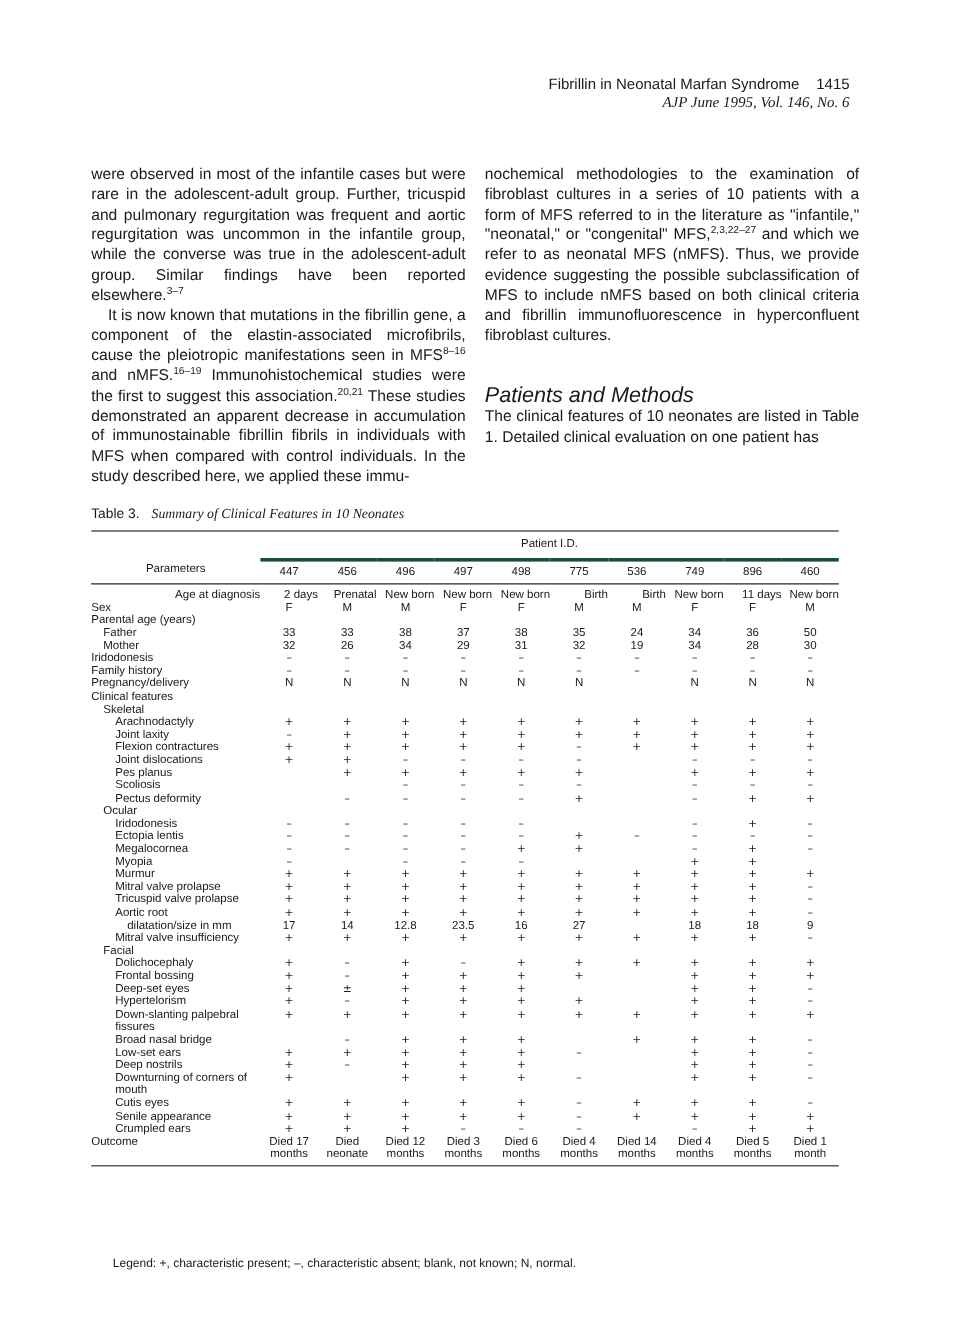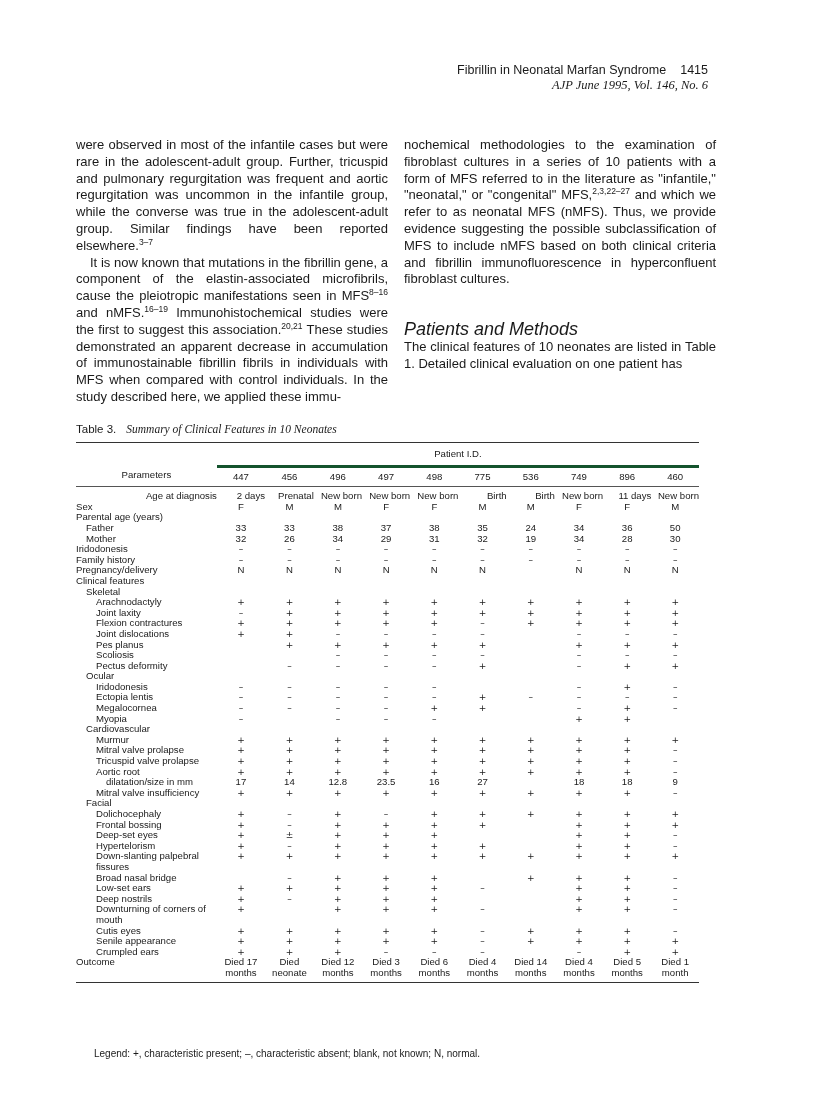"Cardiovascular" tr { html: <tr> <td>Cardiovascular</td> <td></td> <td></td> <td></td> <td></td> <td></td> <td></td> <td></td> <td></td> <td></td> <td></td> </tr> -> none }
